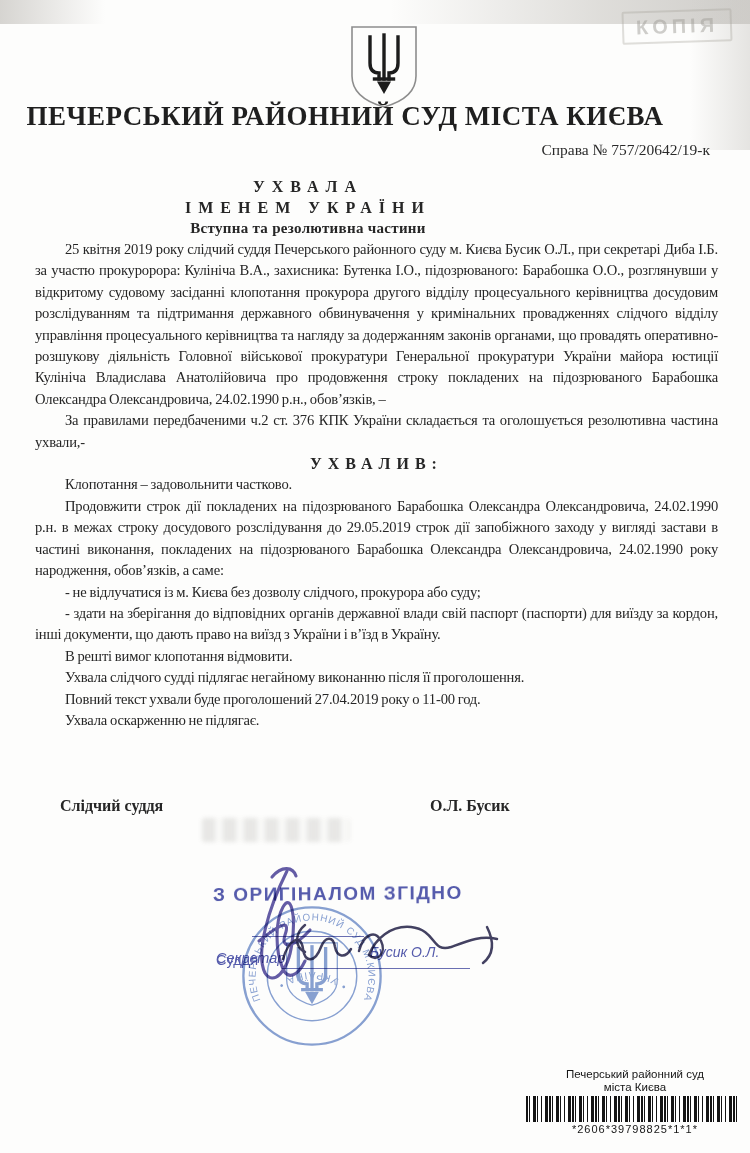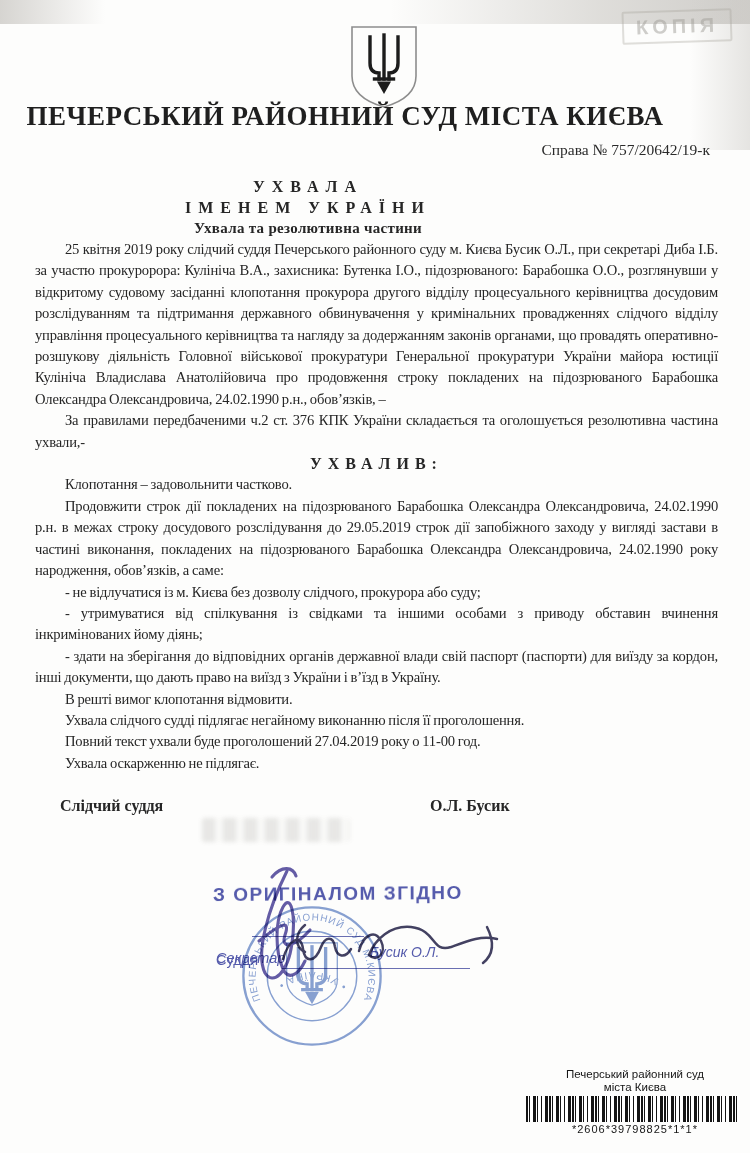"Ухвала та резолютивна частини" div.t3 { text: Ухвала -> Вступна }
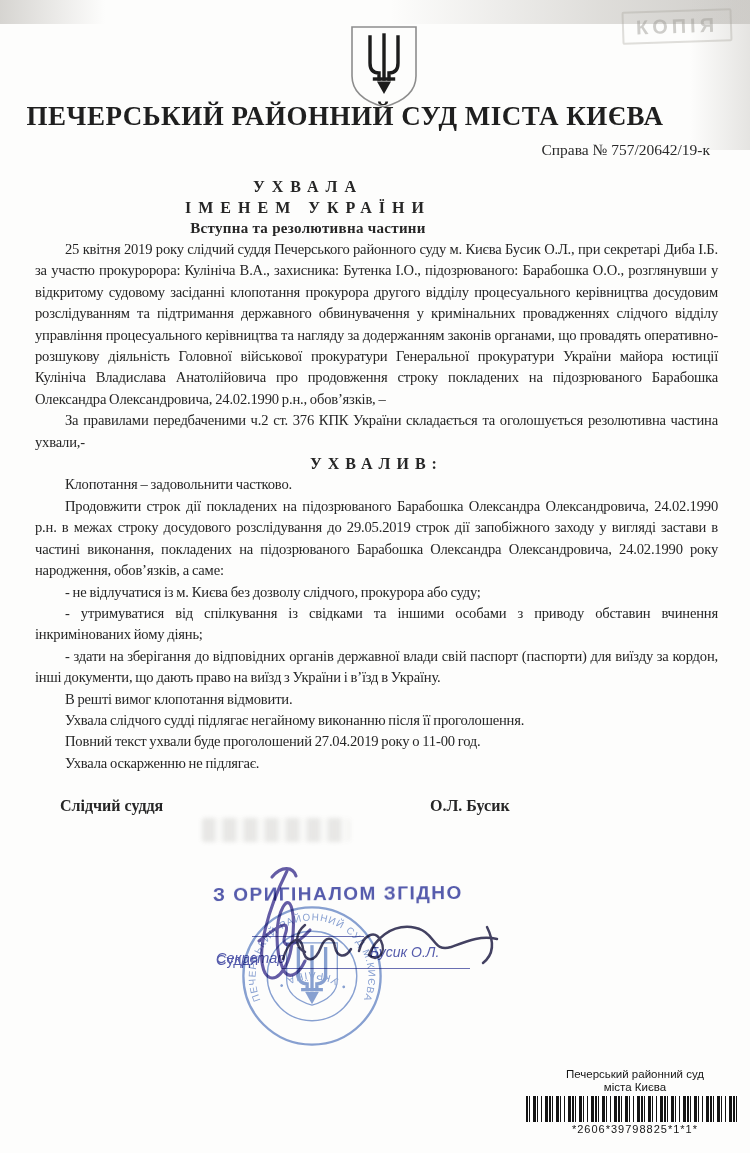"- утримуватися від спілкування із" p { html: <p>- утримуватися від спілкування із свідками та іншими особами з приводу обставин вчинення інкримінованих йому діянь;</p> -> none }
